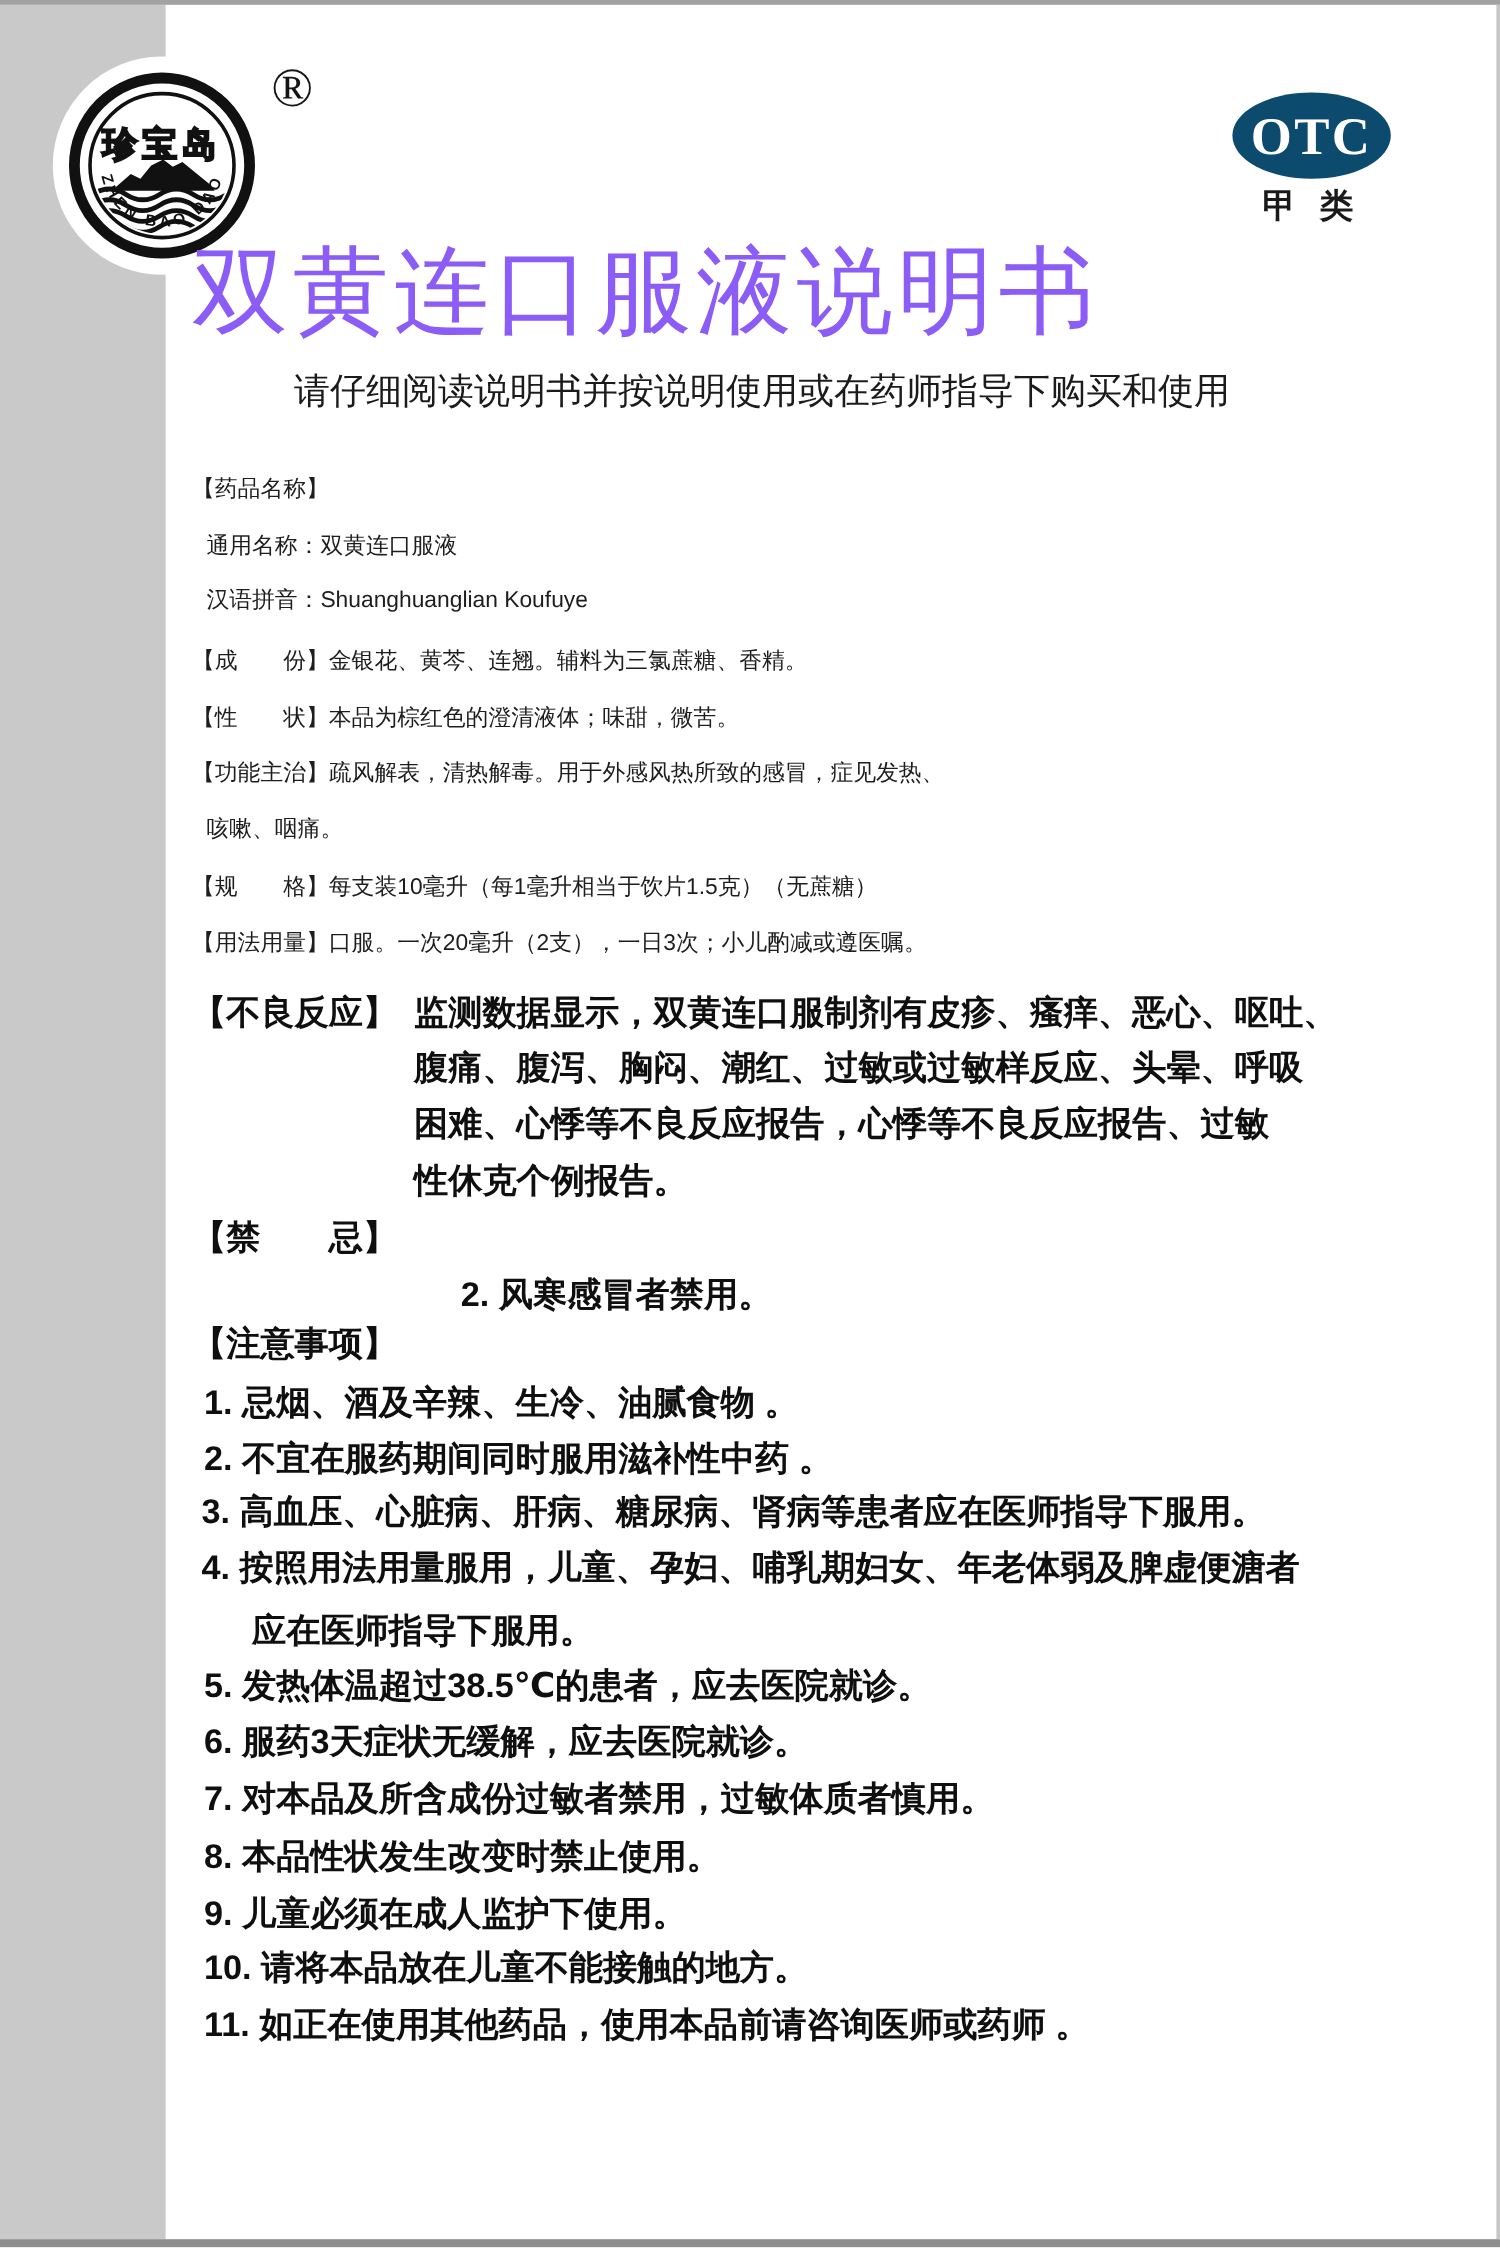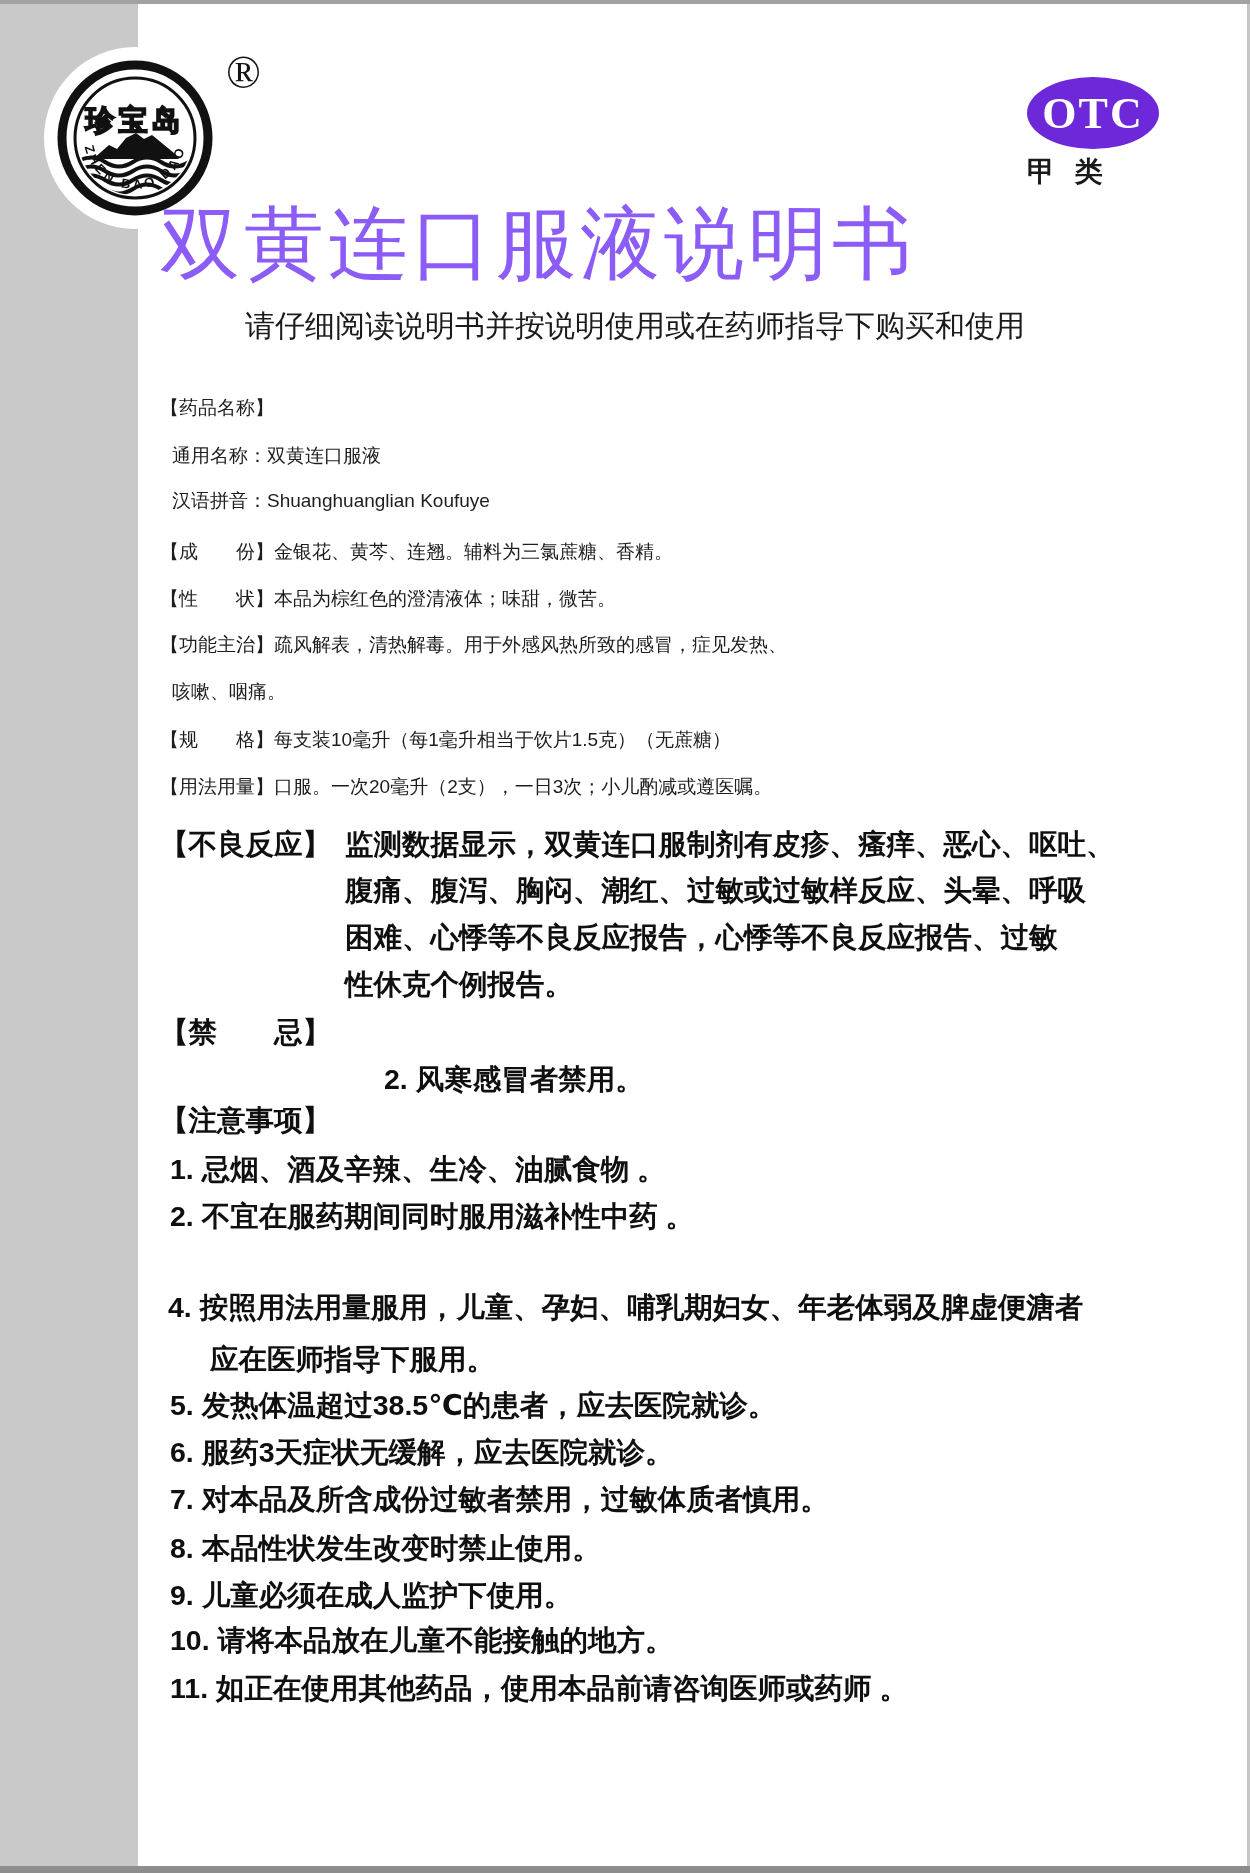"OTC" .otc-badge { background: #6d28d9 -> #0c4a6e }
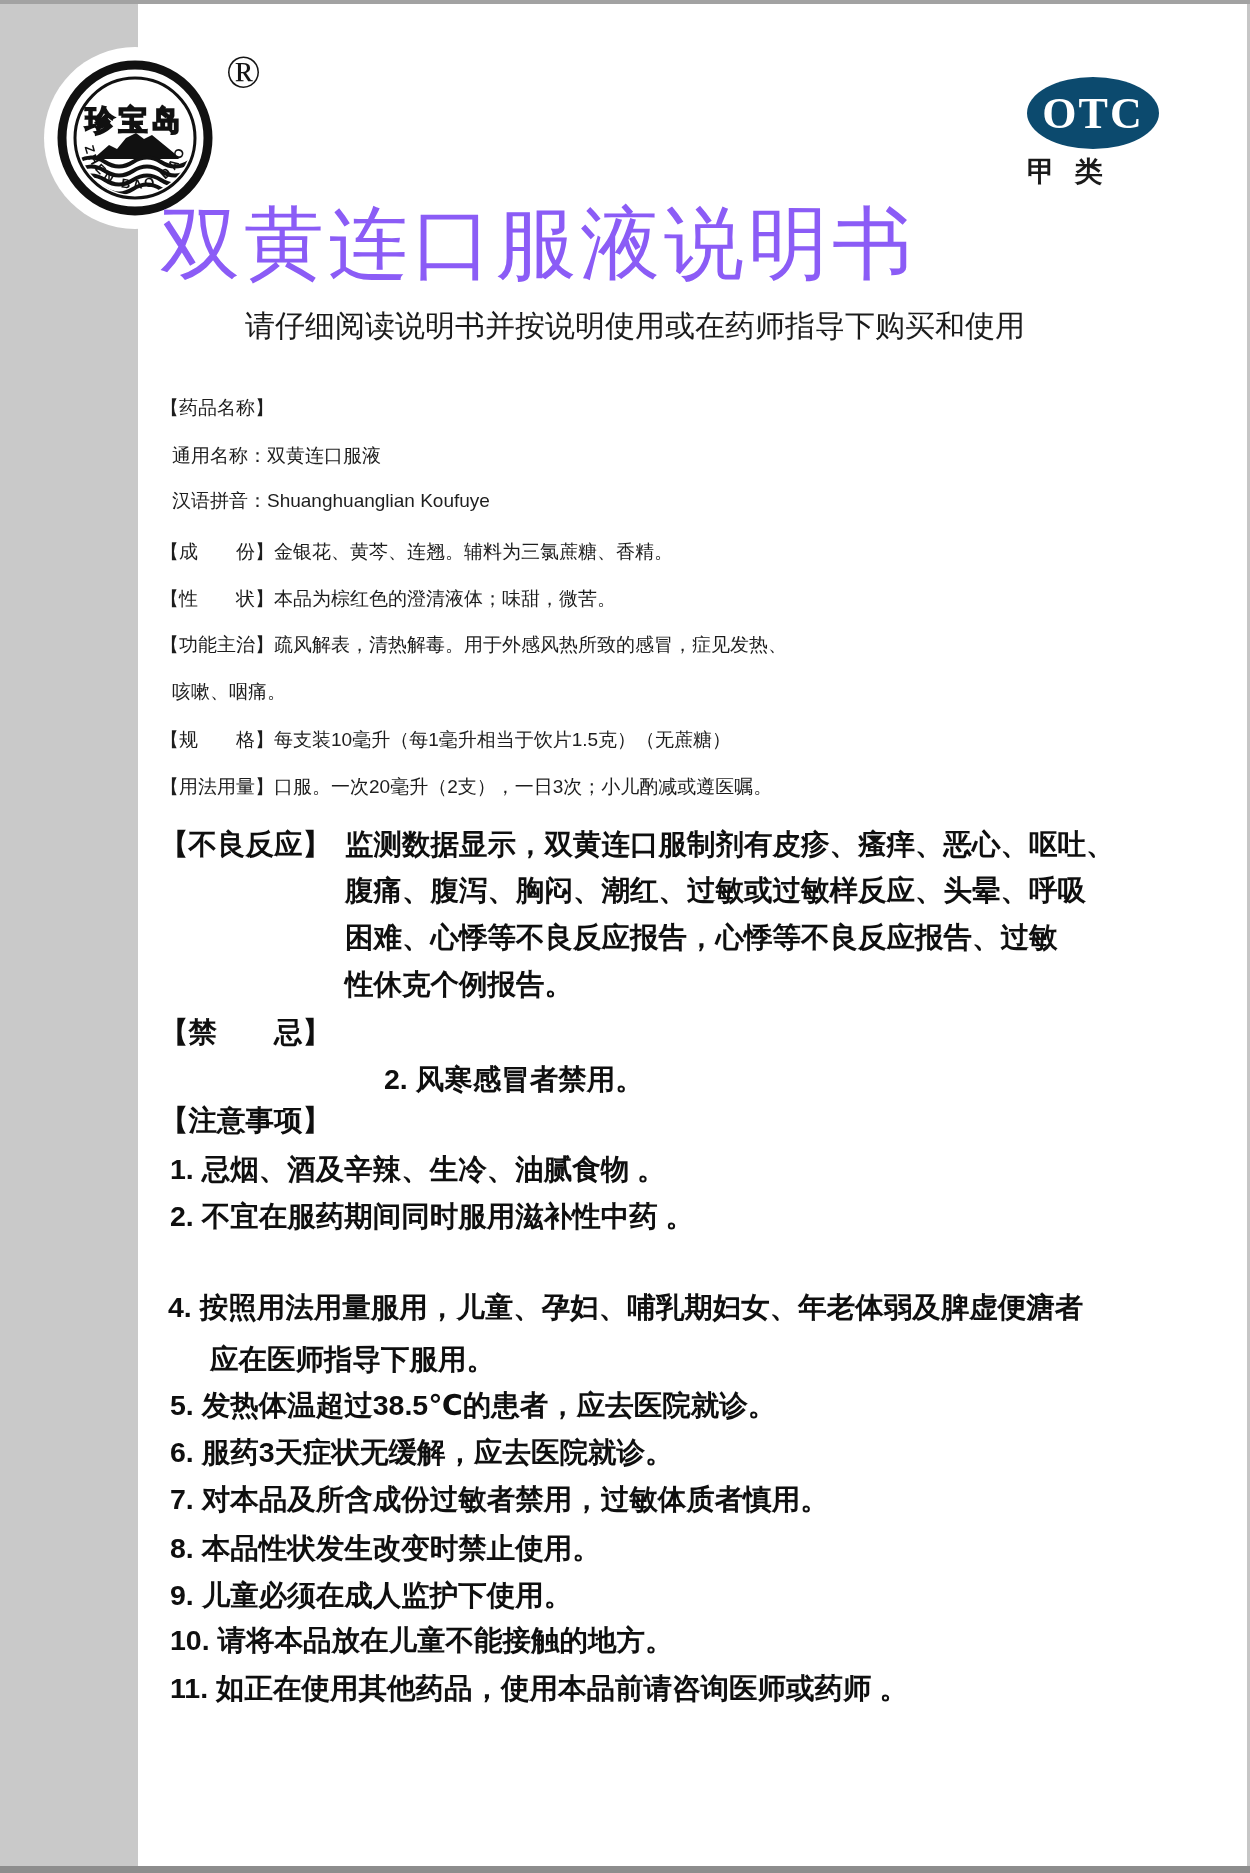"甲 类" .otc-class { text-align: none -> center }
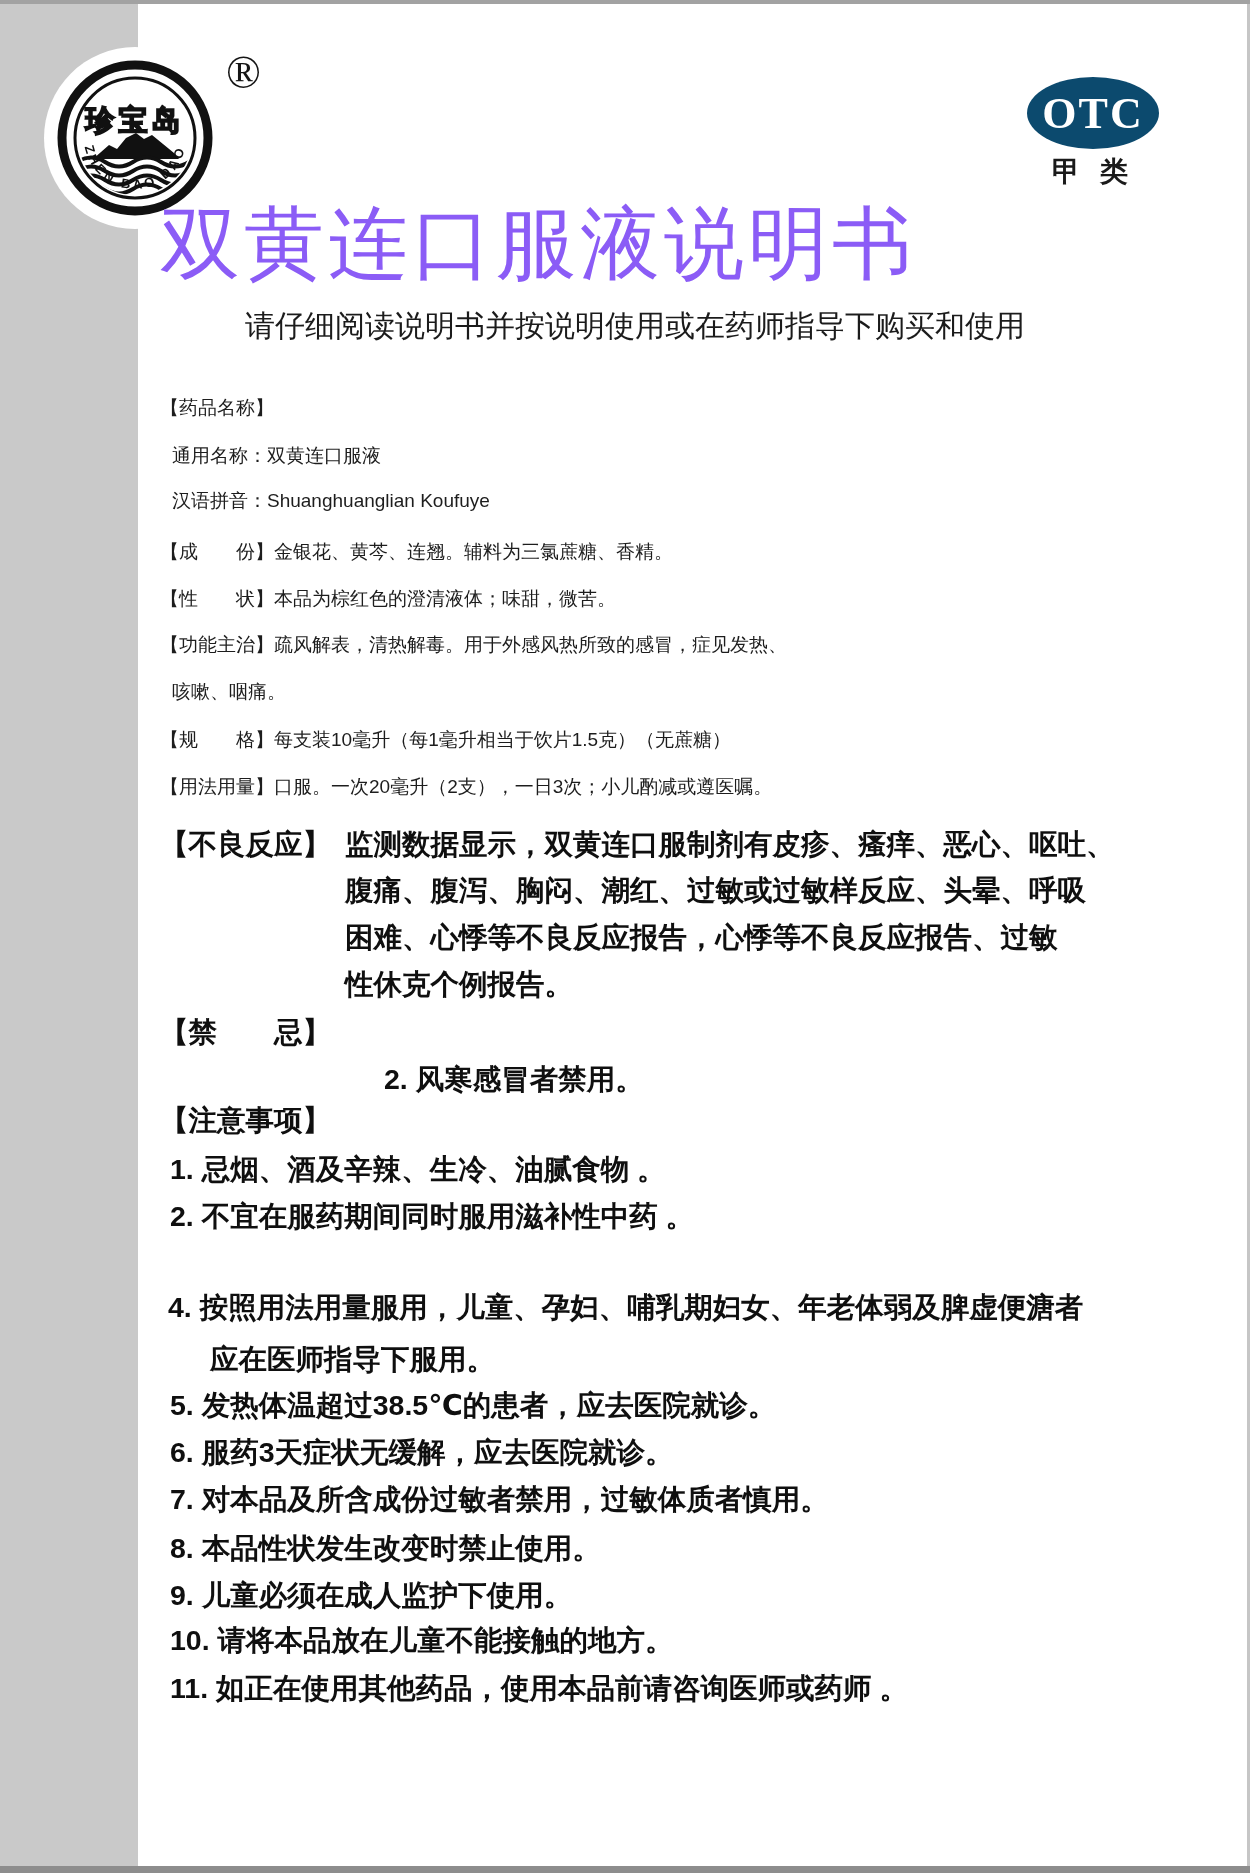"3. 高血压、心脏病、肝病、糖尿病、肾病等患者应在医师指导下服用。" div.line { html: none -> <div>3. 高血压、心脏病、肝病、糖尿病、肾病等患者应在医师指导下服用。</div> }
